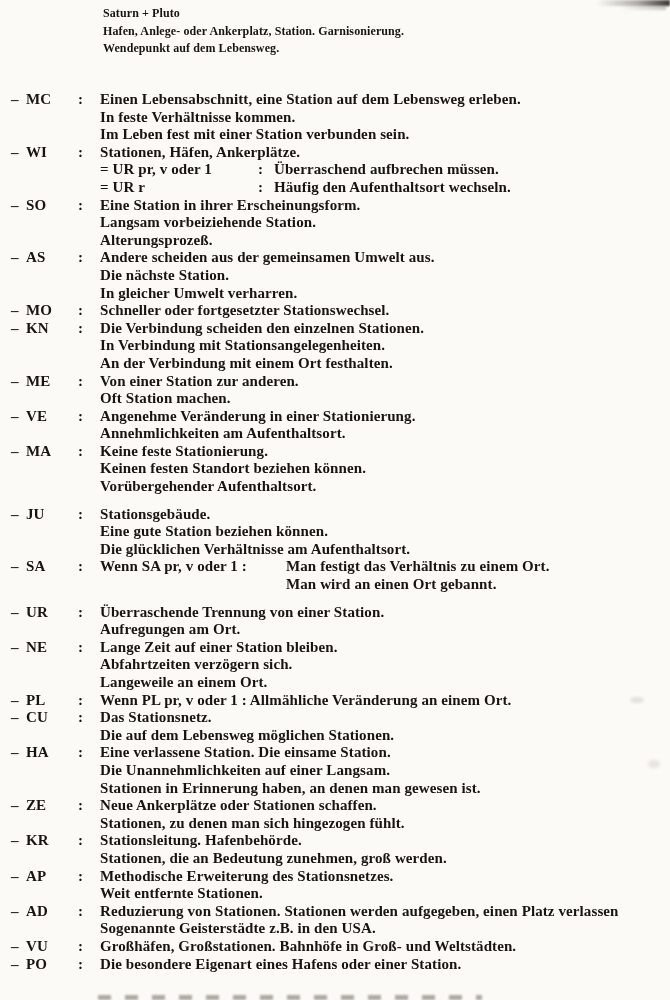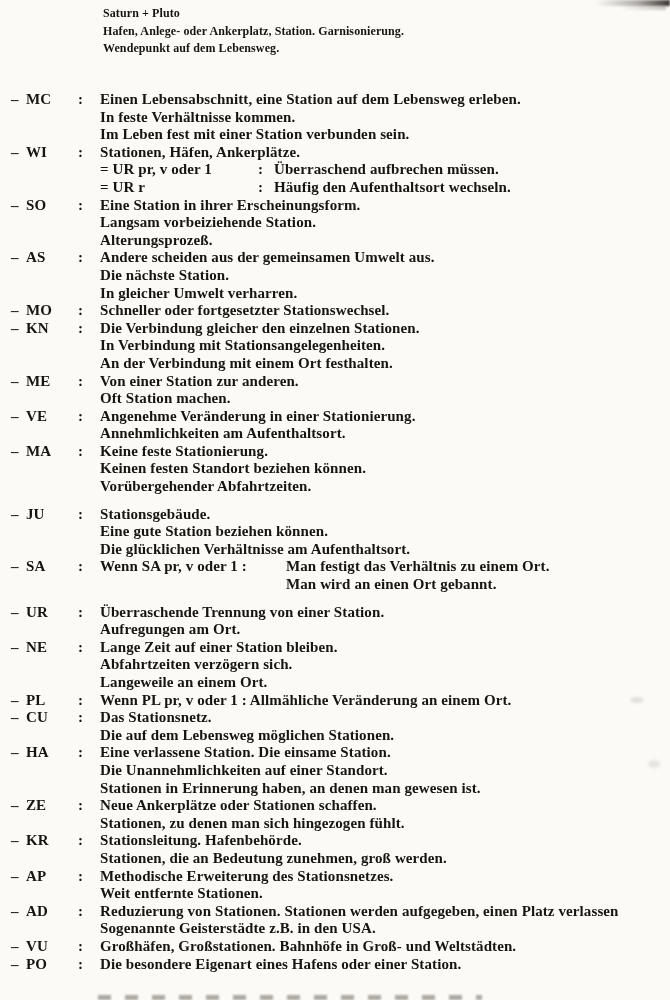"Die Verbindung gleicher den einzelnen" div.line { text: gleicher -> scheiden }
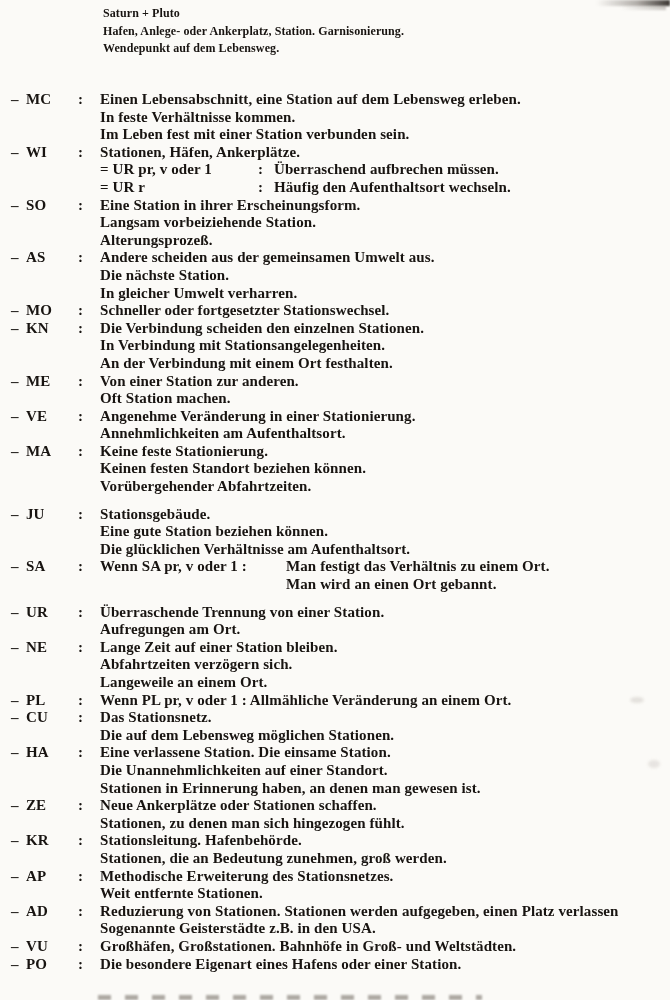"Vorübergehender Abfahrtzeiten." div.line { text: Abfahrtzeiten -> Aufenthaltsort }
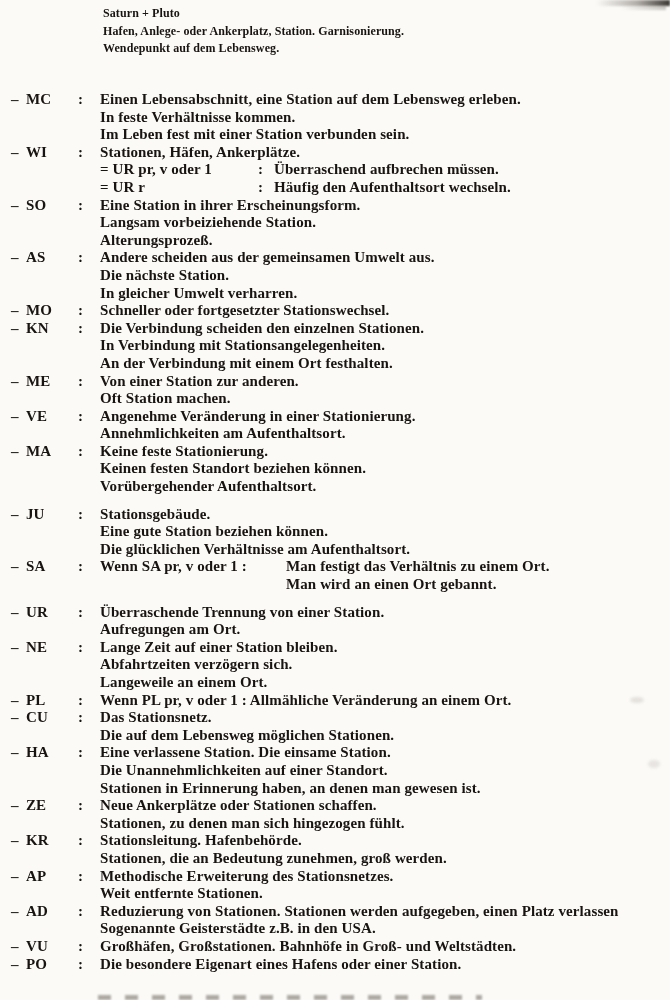"Die Unannehmlichkeiten auf einer" div.line { text: Standort -> Langsam }
